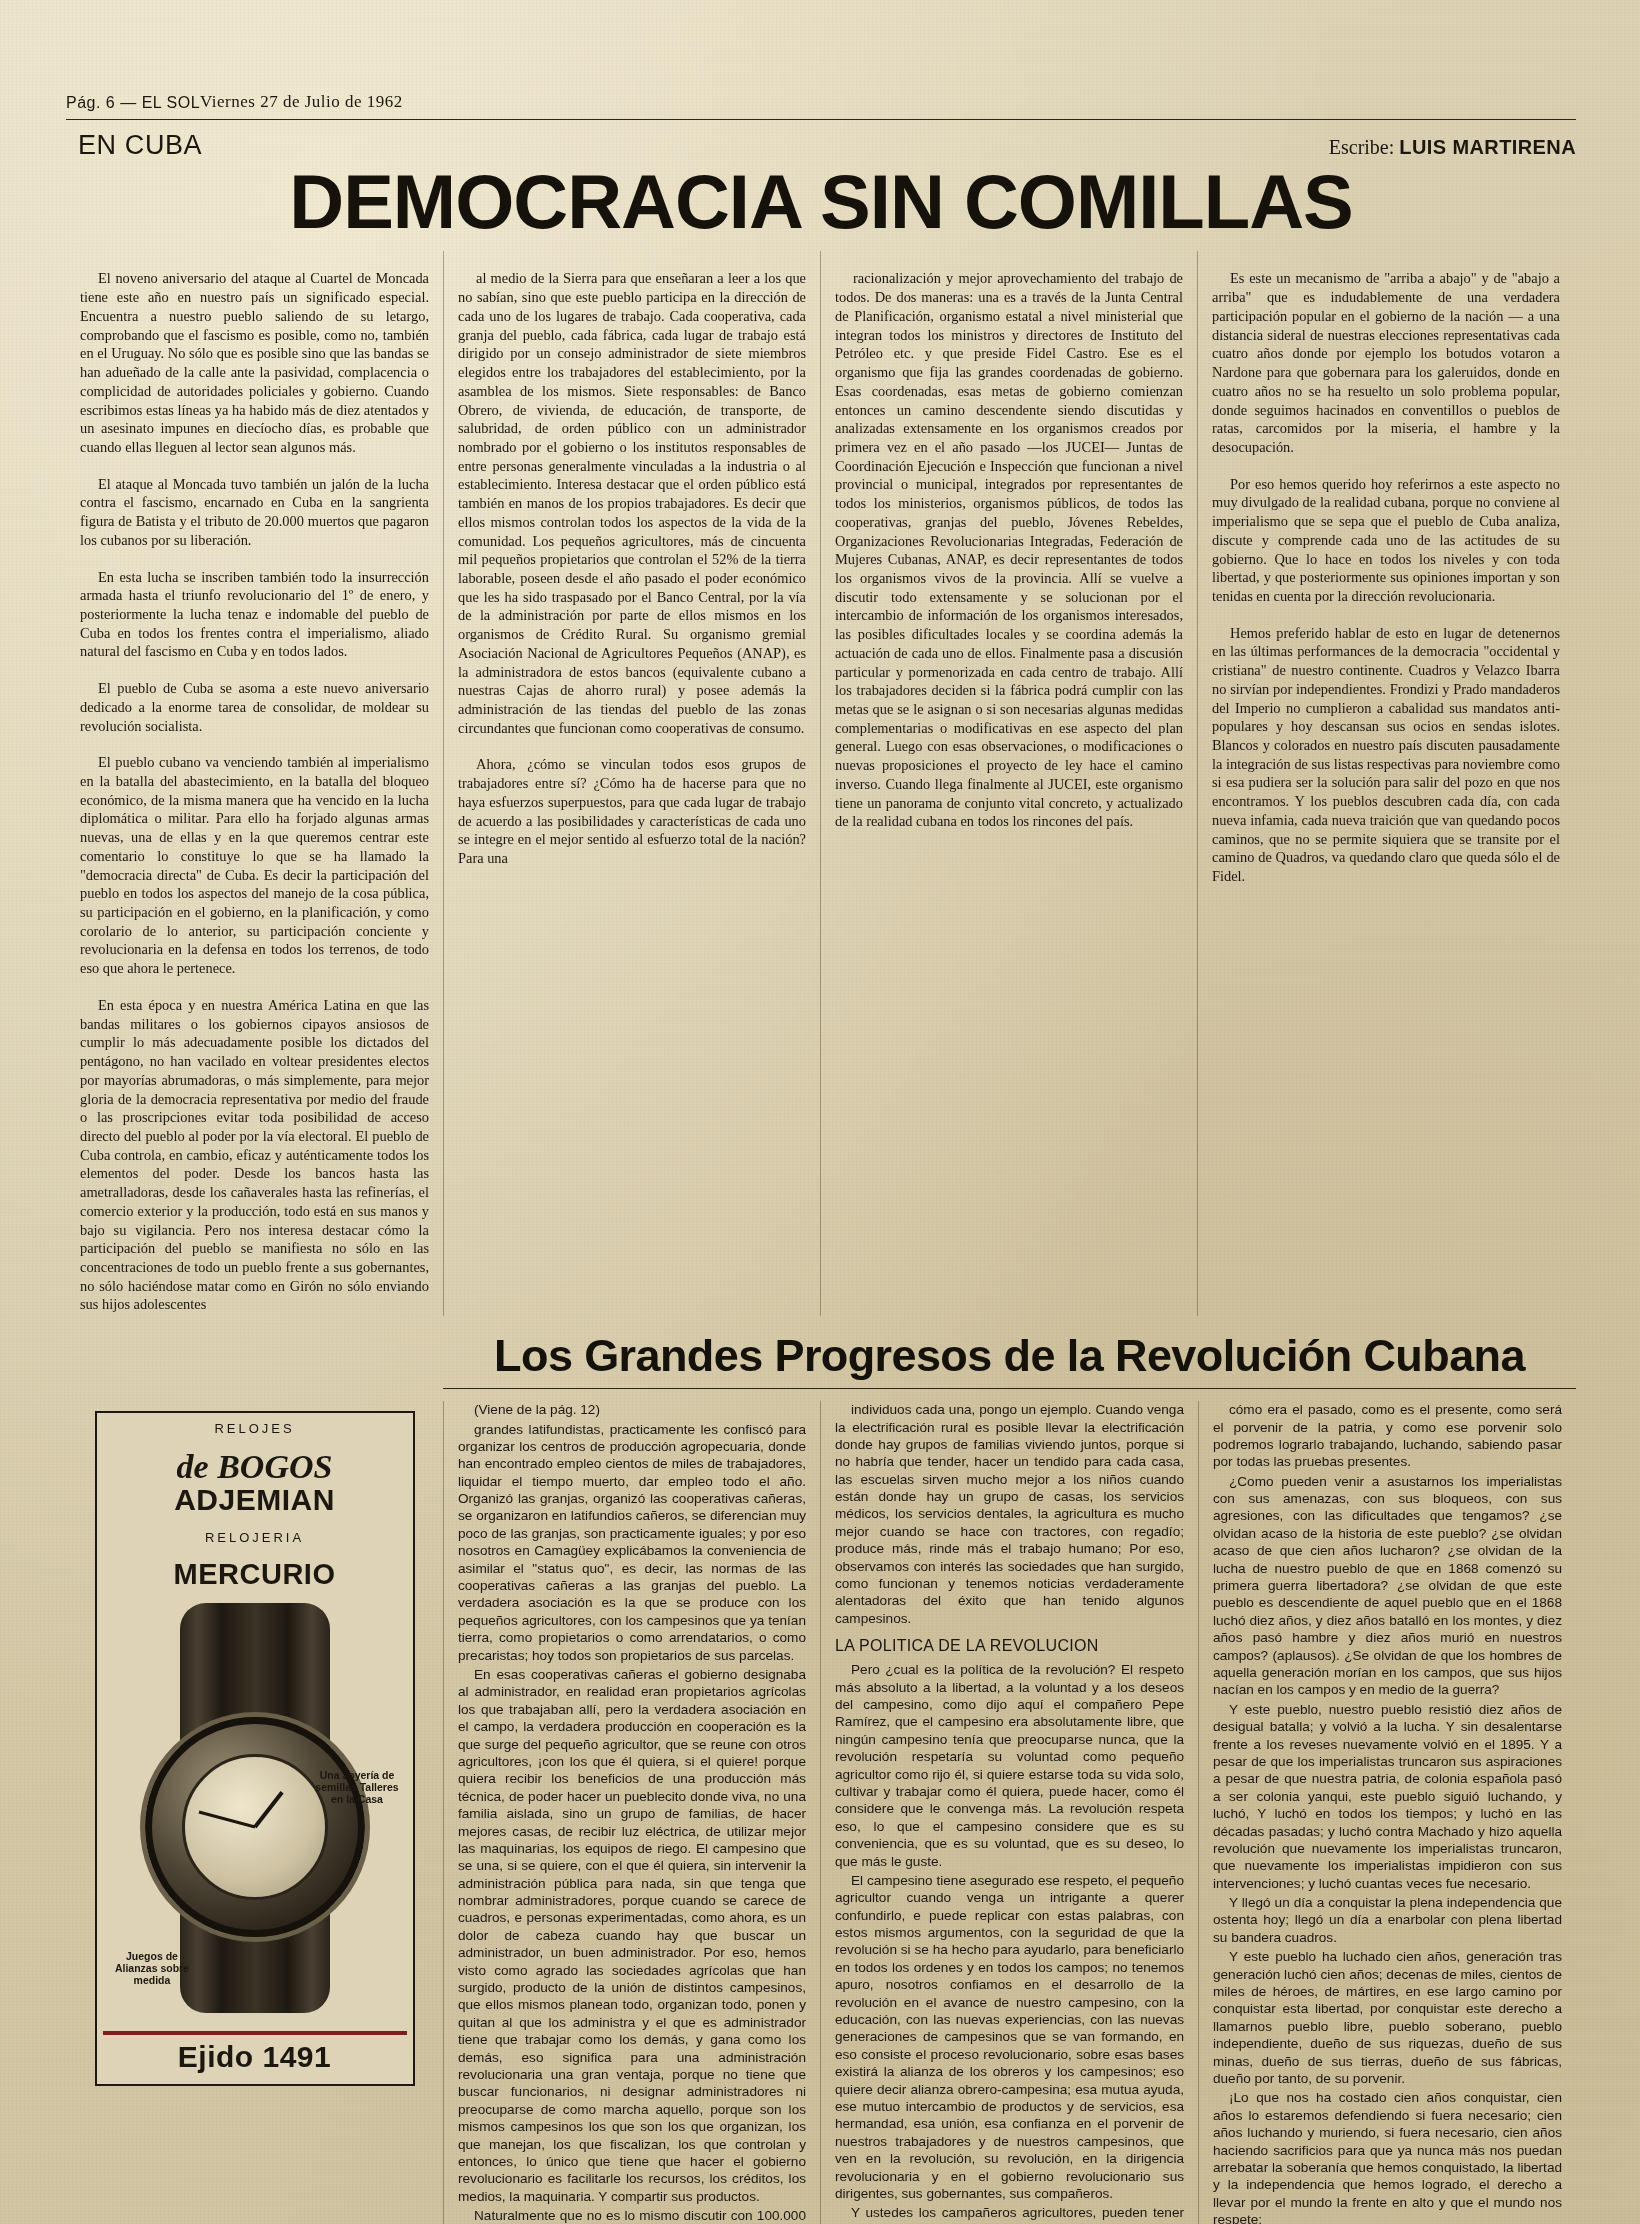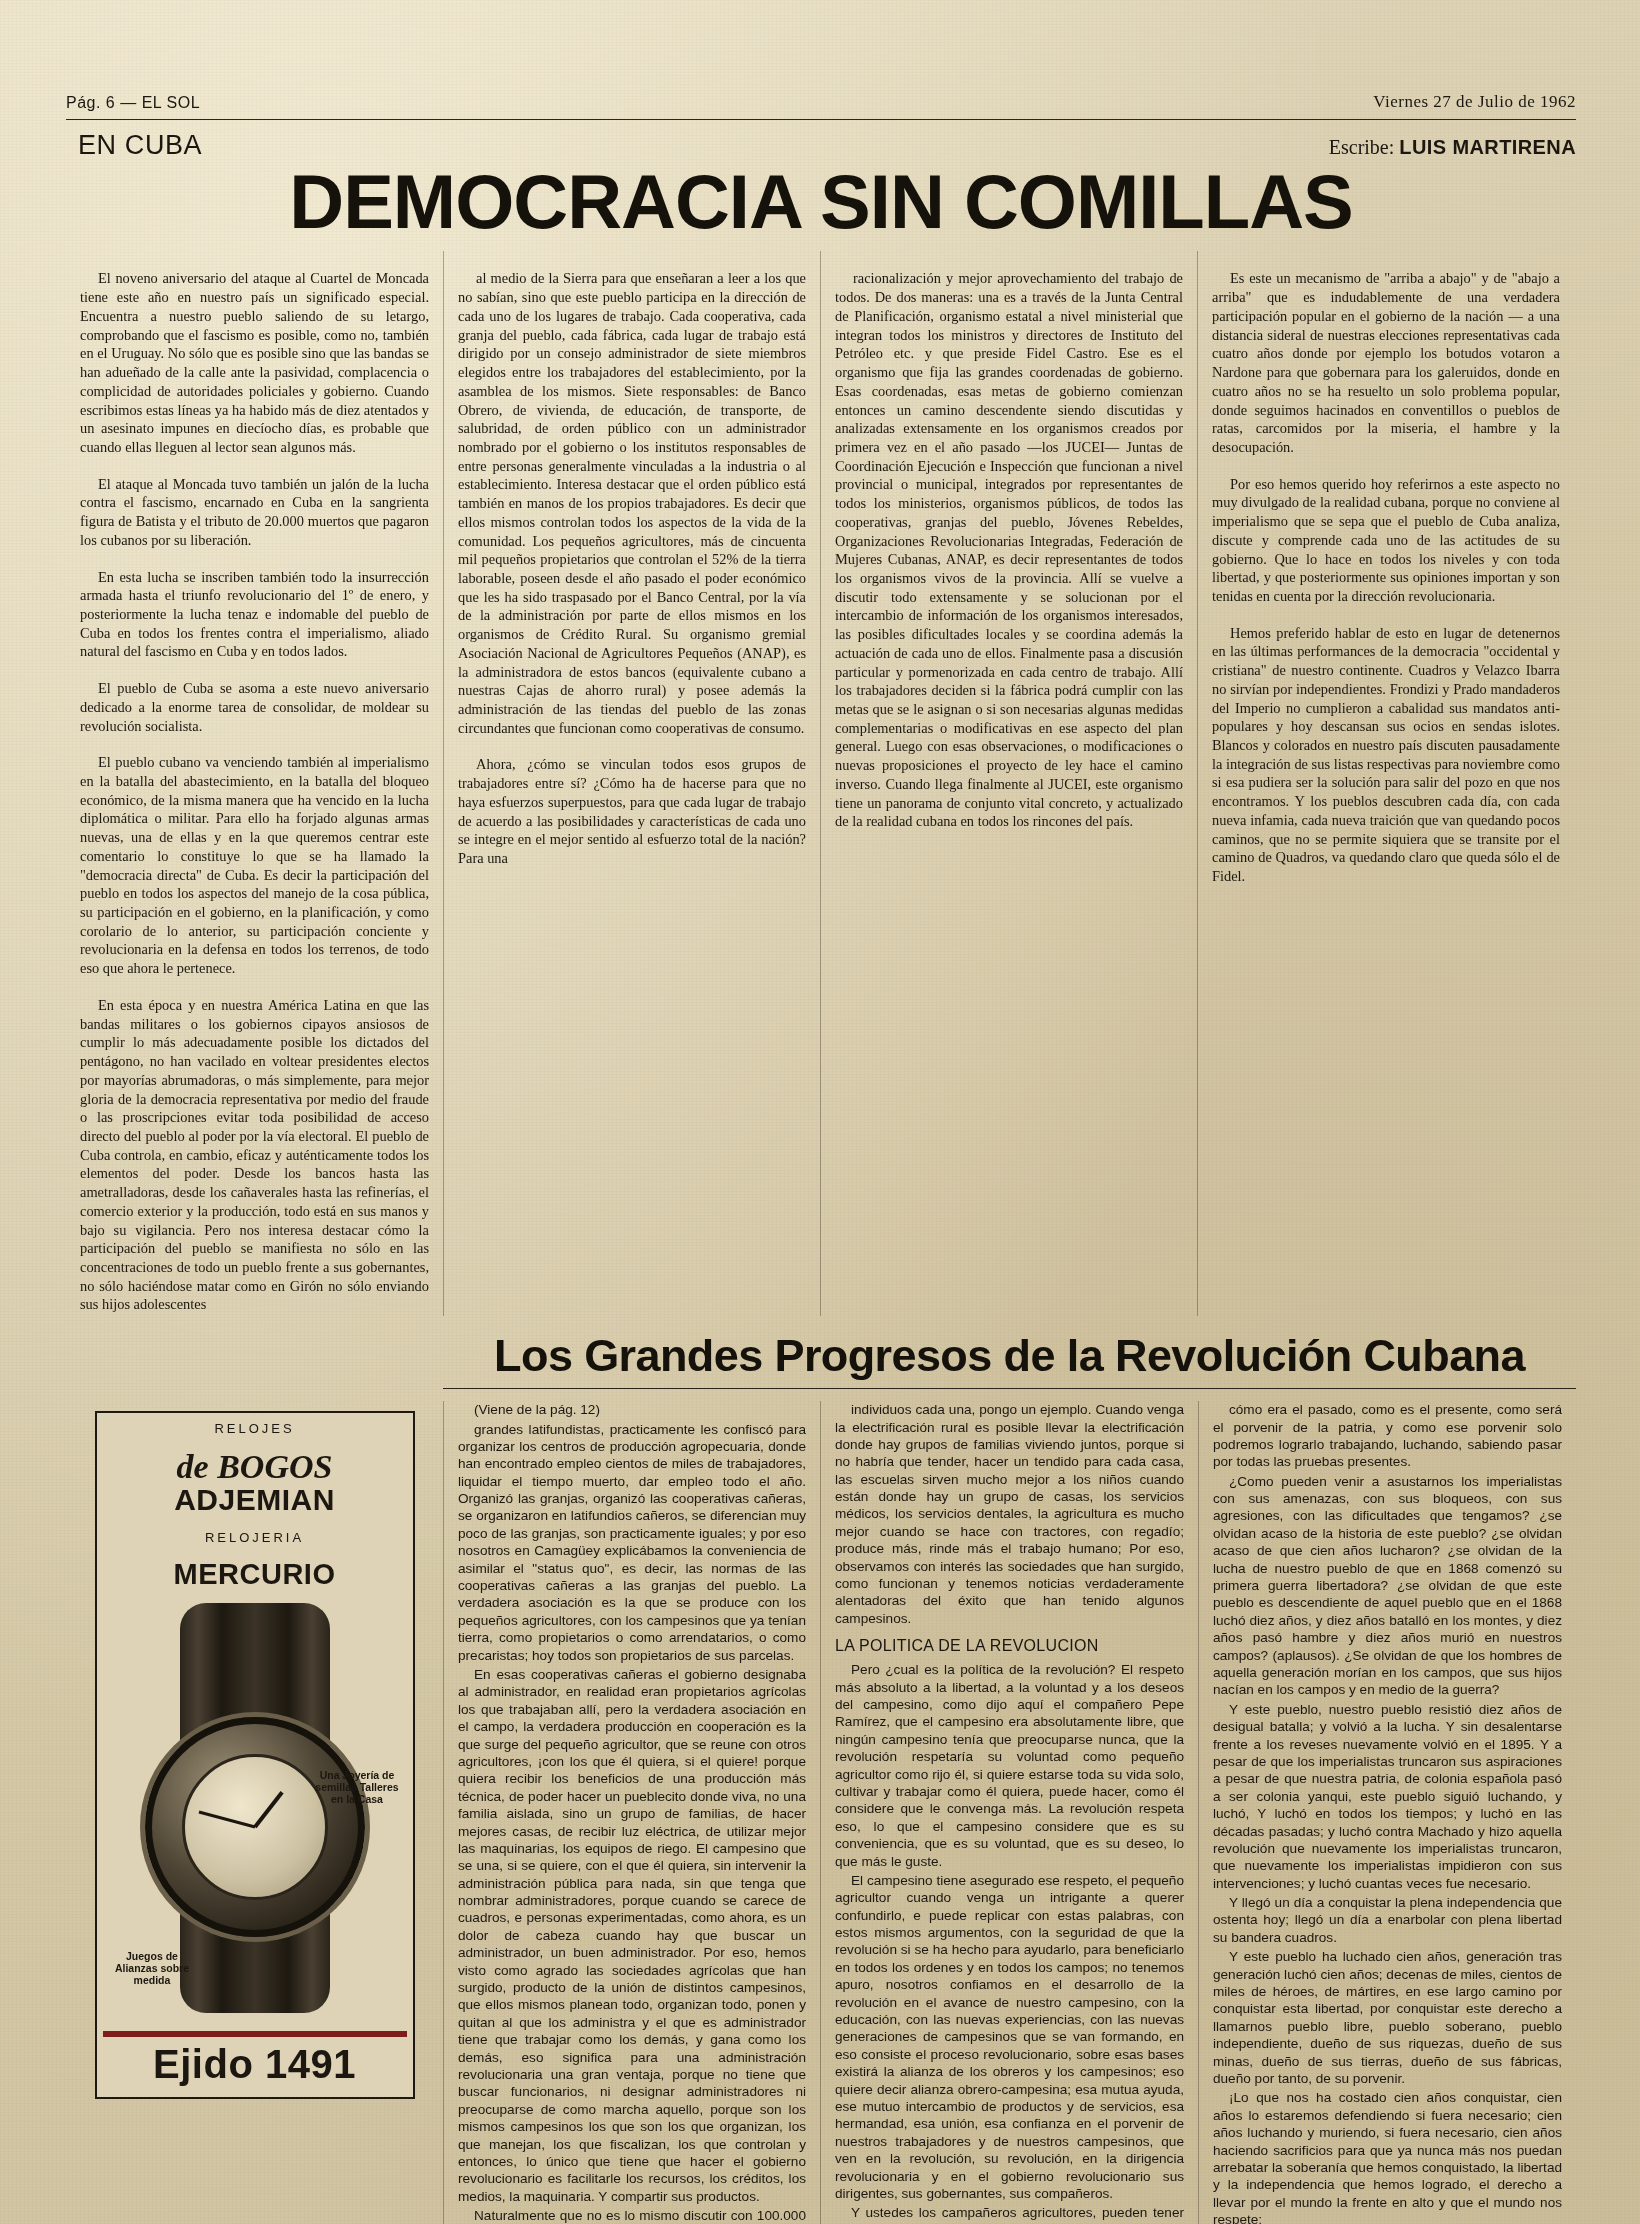"Pág. 6 — EL SOL" .masthead { justify-content: space-between -> none }
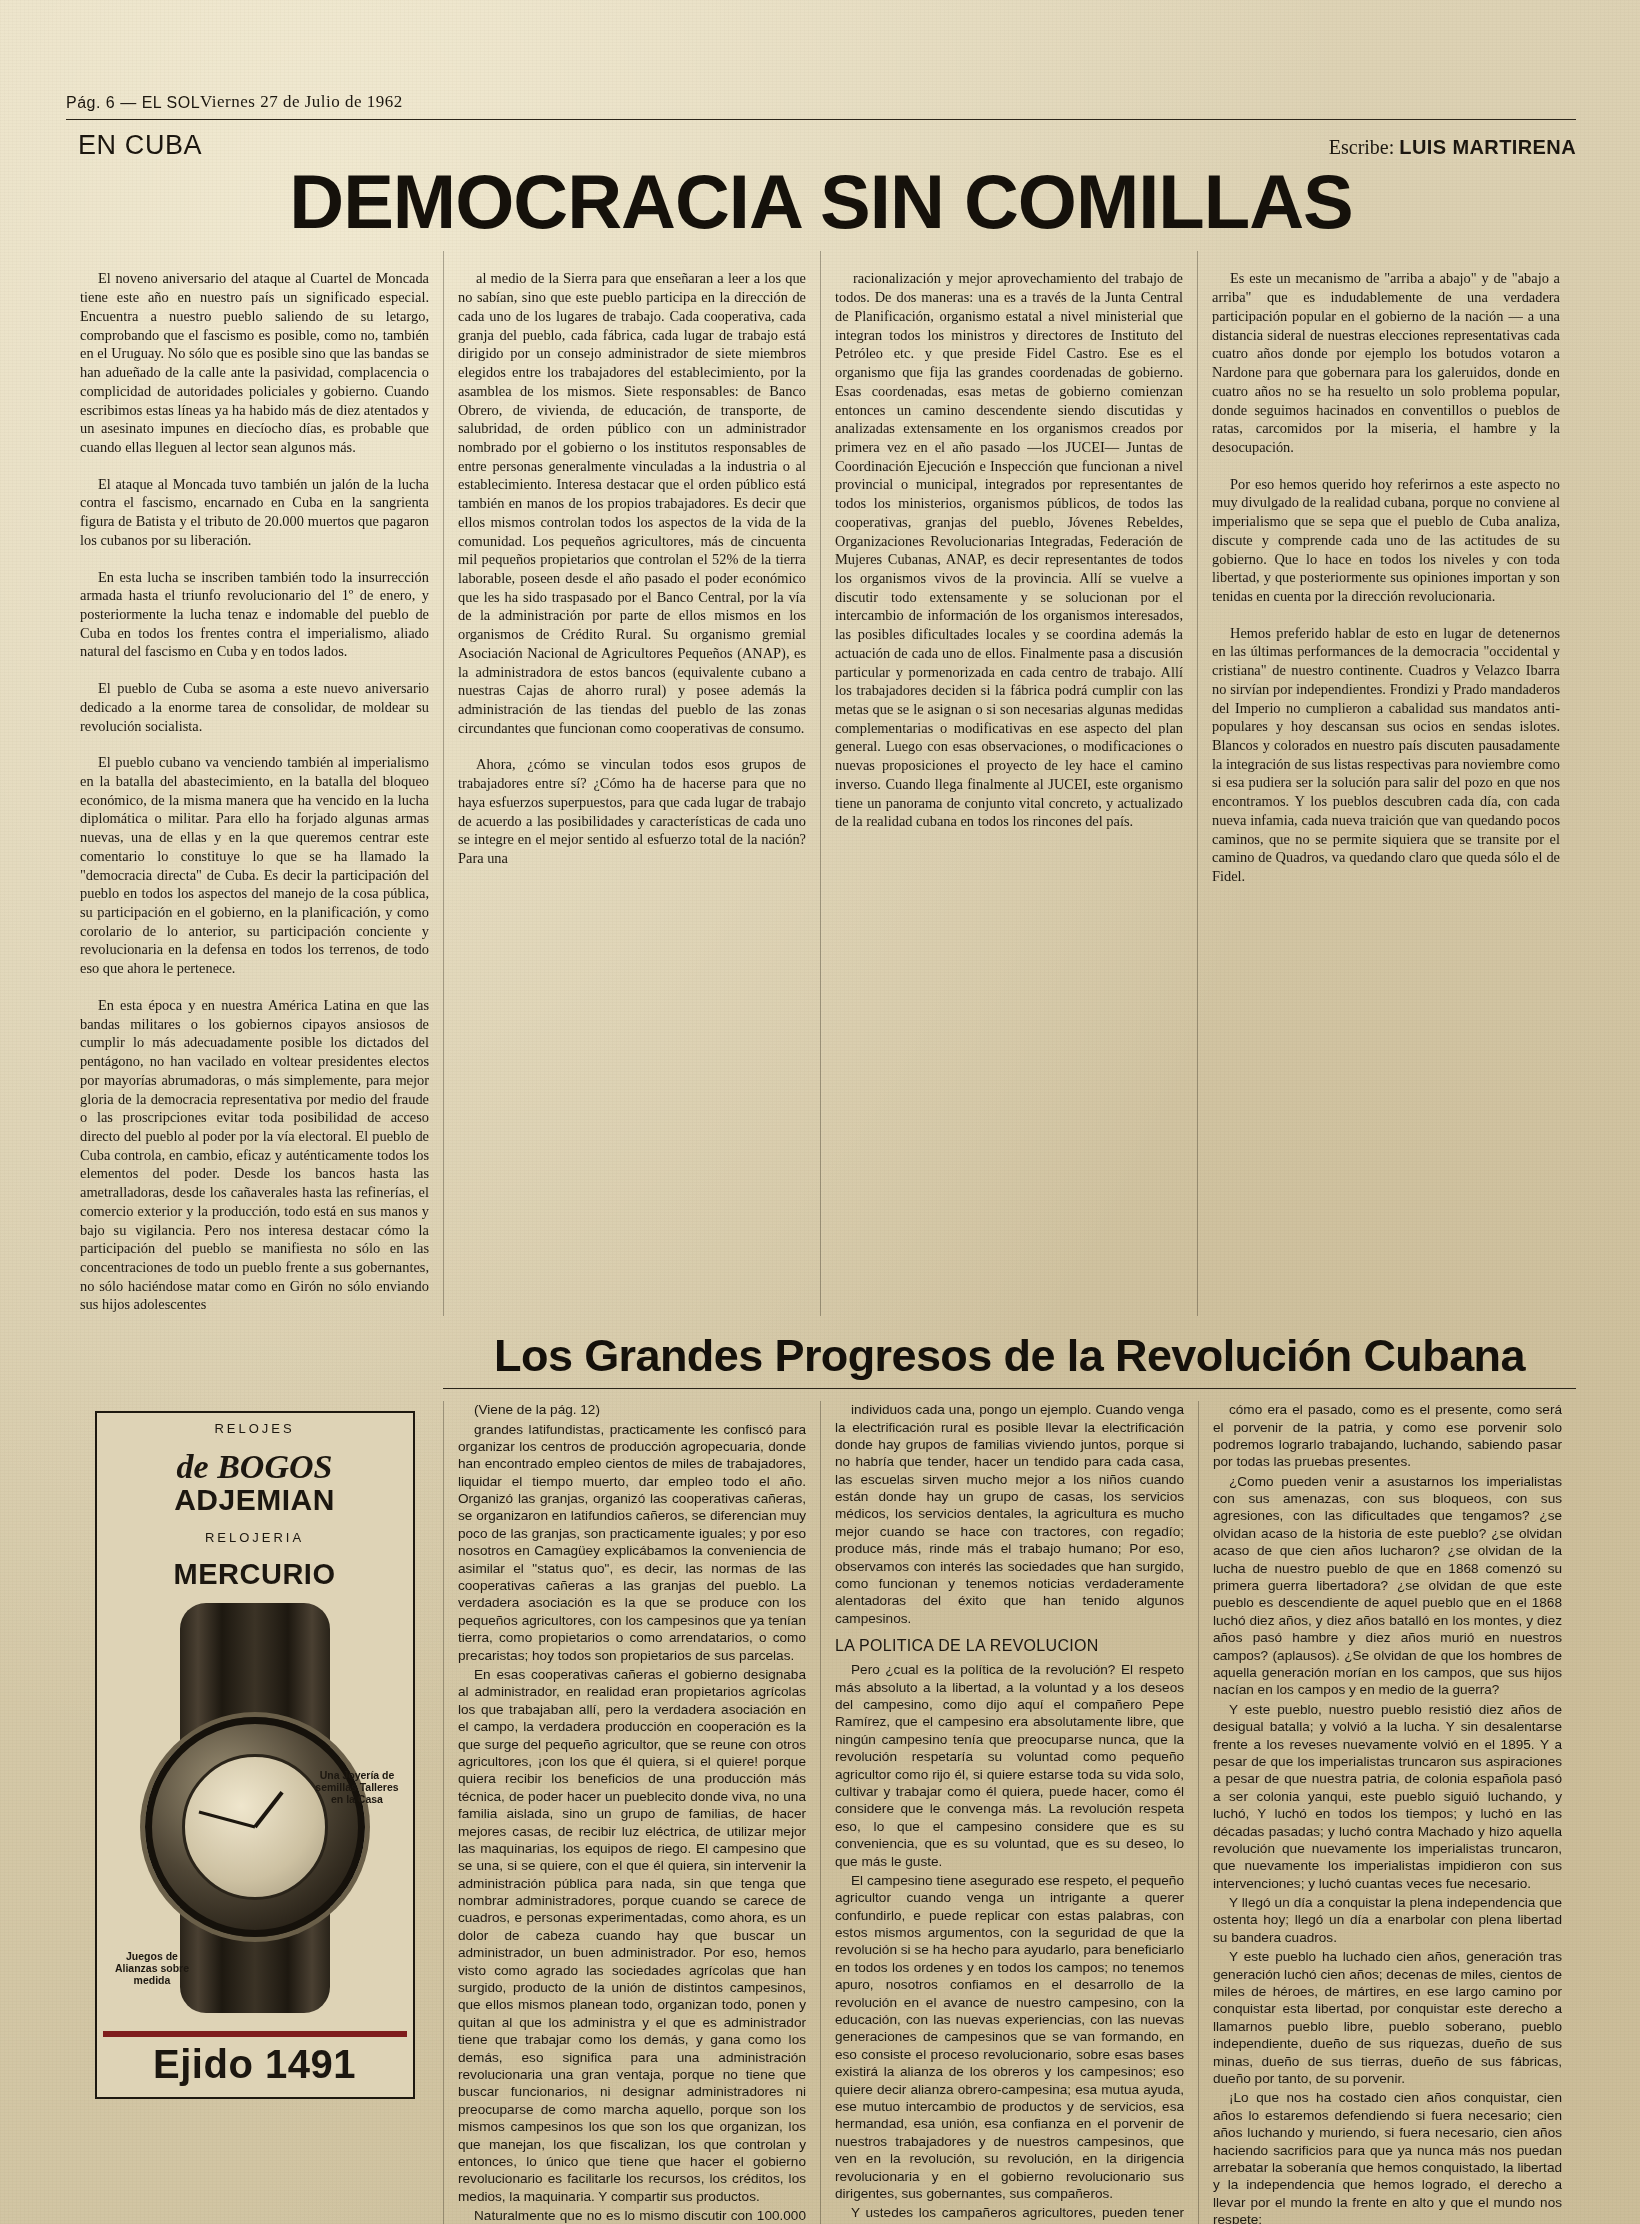"Ejido 1491" .ad-footer { border-top: 6px solid #7f1d1d -> 4px solid #7f1d1d; font-size: 40px -> 30px }
